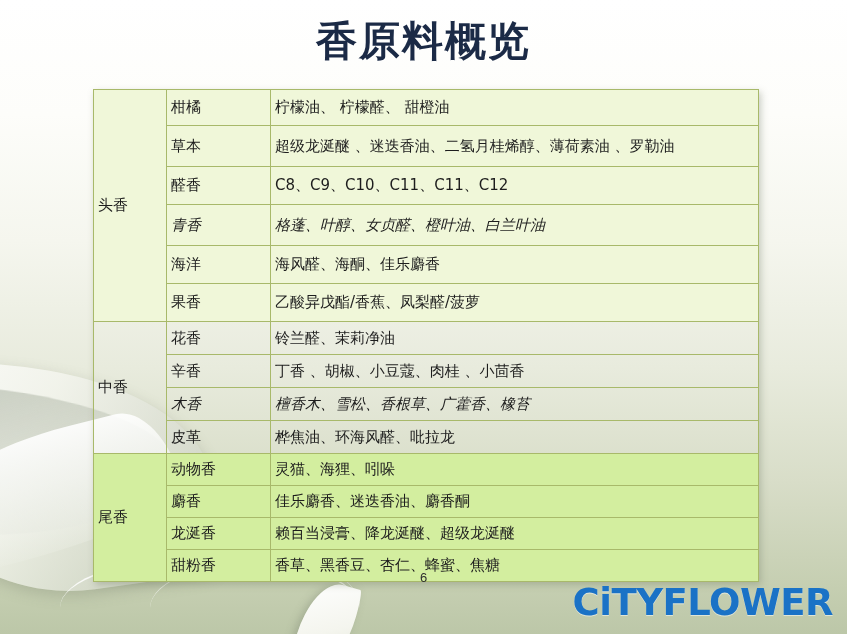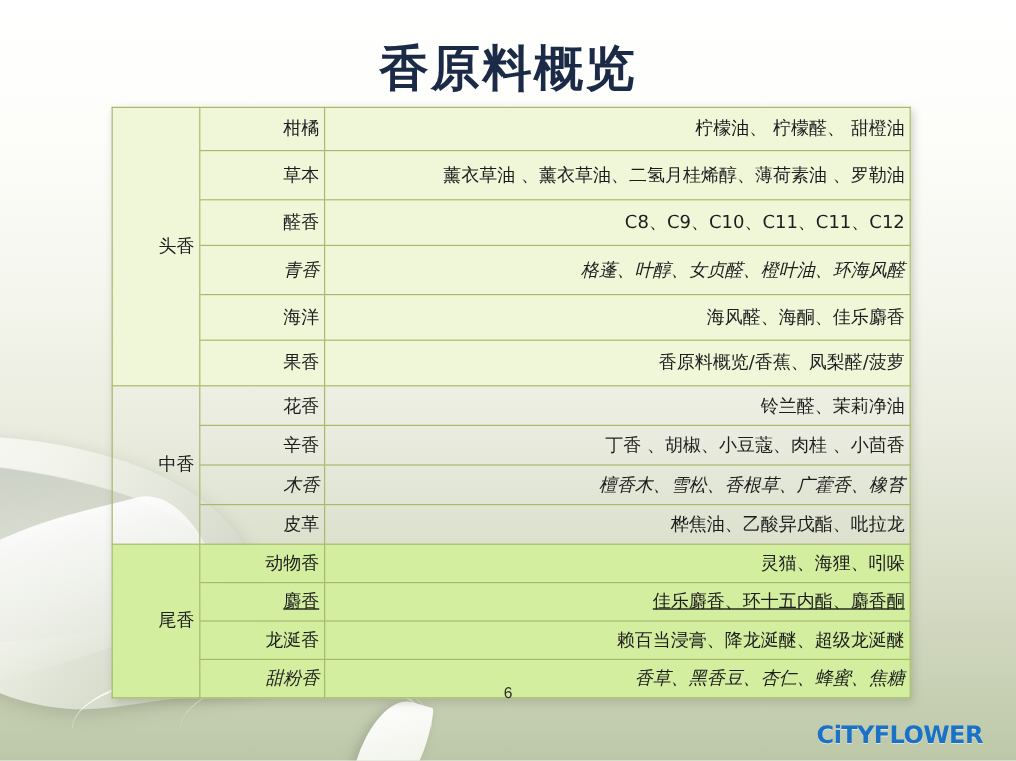"香原料概览" .title { top: 30px -> 14px }
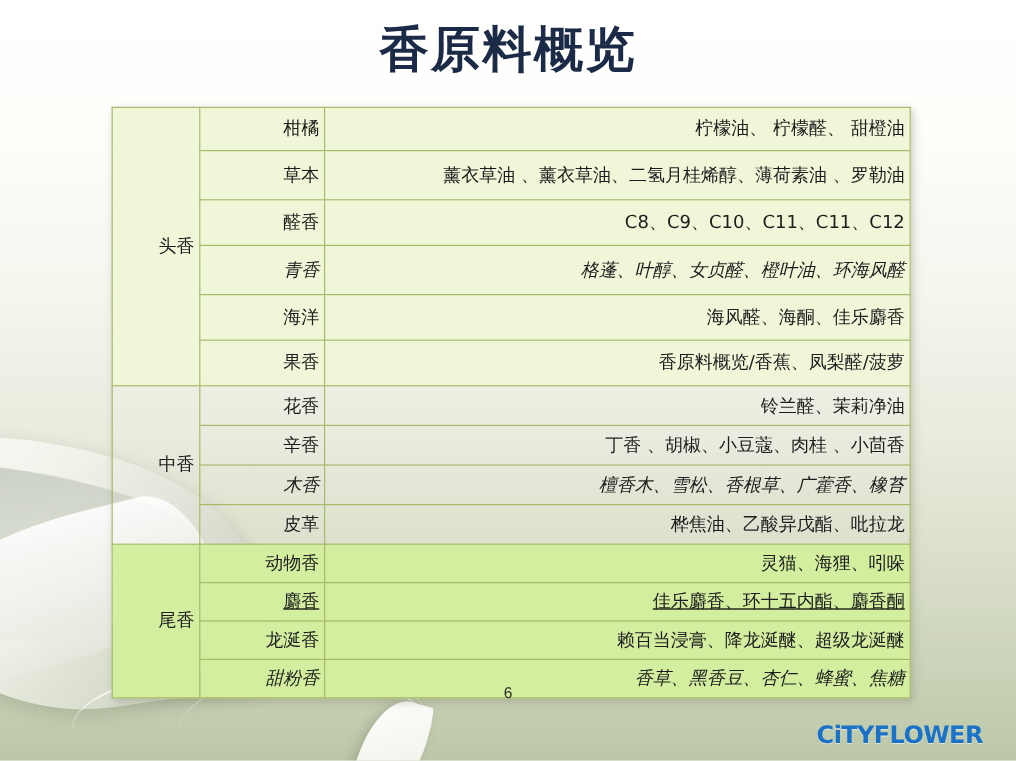"柑橘" table.aroma td { text-align: right -> left }
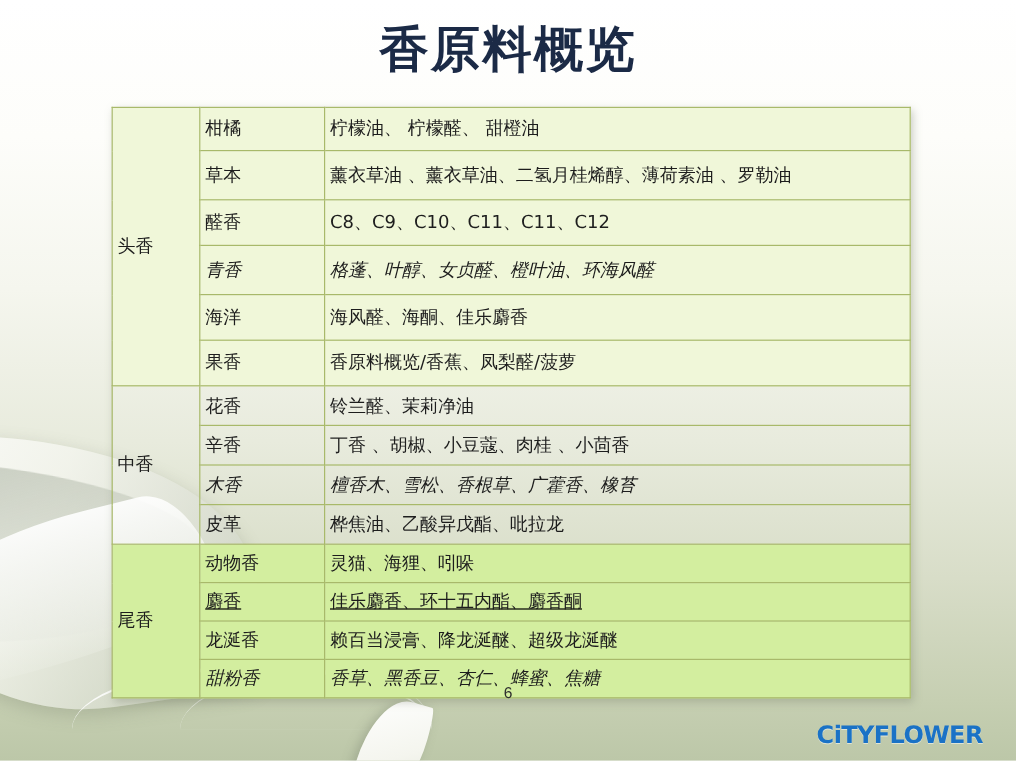"薰衣草油 、薰衣草油、二氢月桂烯醇、薄荷素油 、罗勒油" td.items { text: 薰衣草油 、薰衣草 -> 超级龙涎醚 、迷迭香 }
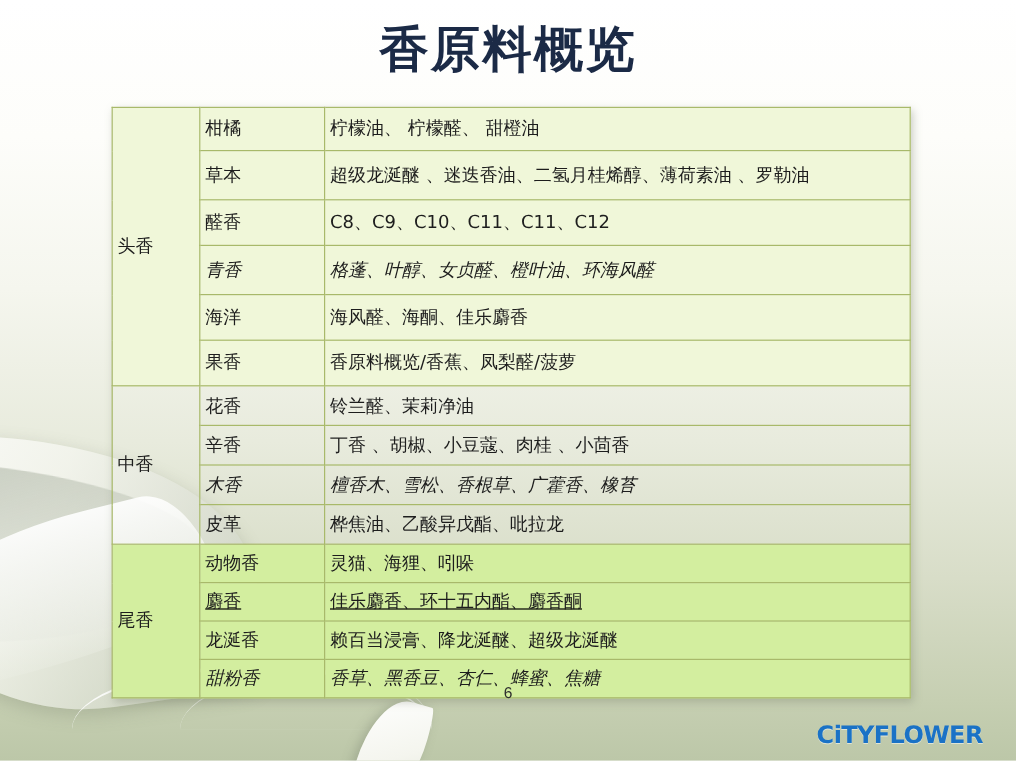"格蓬、叶醇、女贞醛、橙叶油、环海风醛" td.items { text: 环海风醛 -> 白兰叶油 }
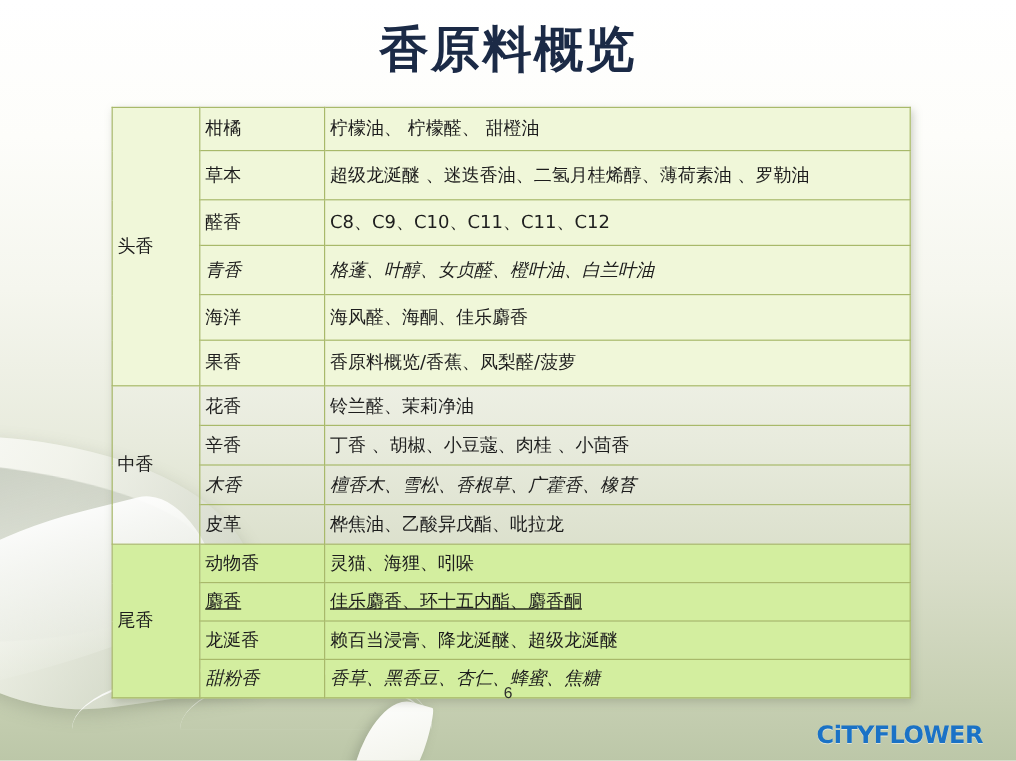"香原料概览/香蕉、凤梨醛/菠萝" td.items { text: 香原料概览/ -> 乙酸异戊酯/ }
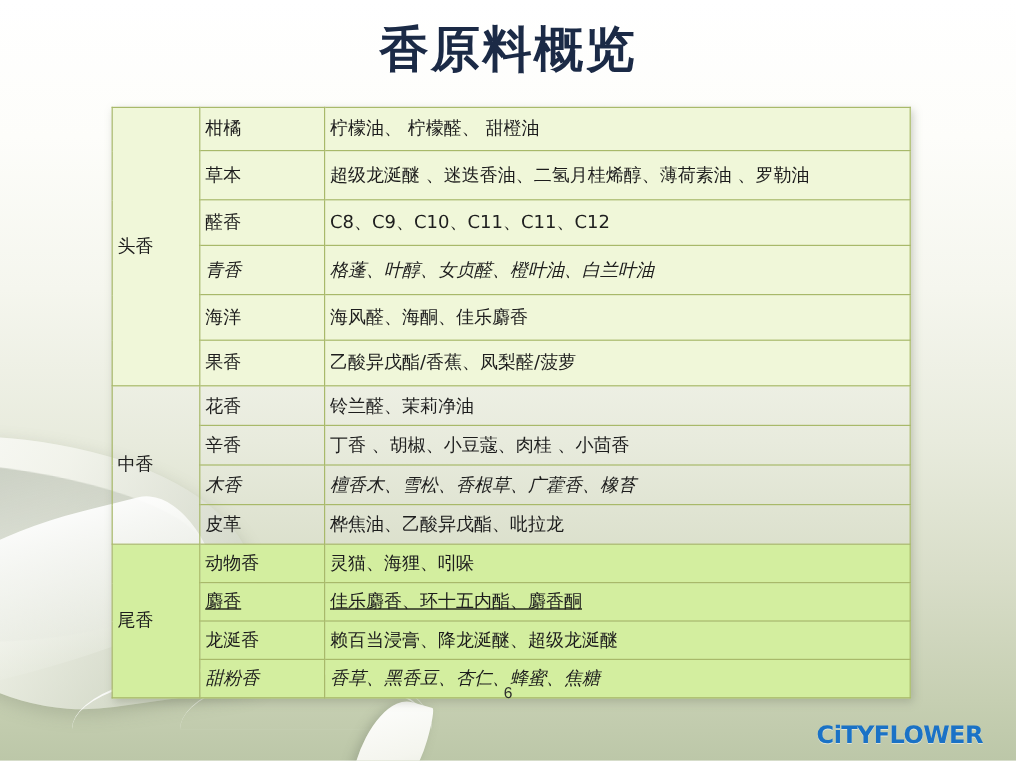"桦焦油、乙酸异戊酯、吡拉龙" td.items { text: 乙酸异戊酯 -> 环海风醛 }
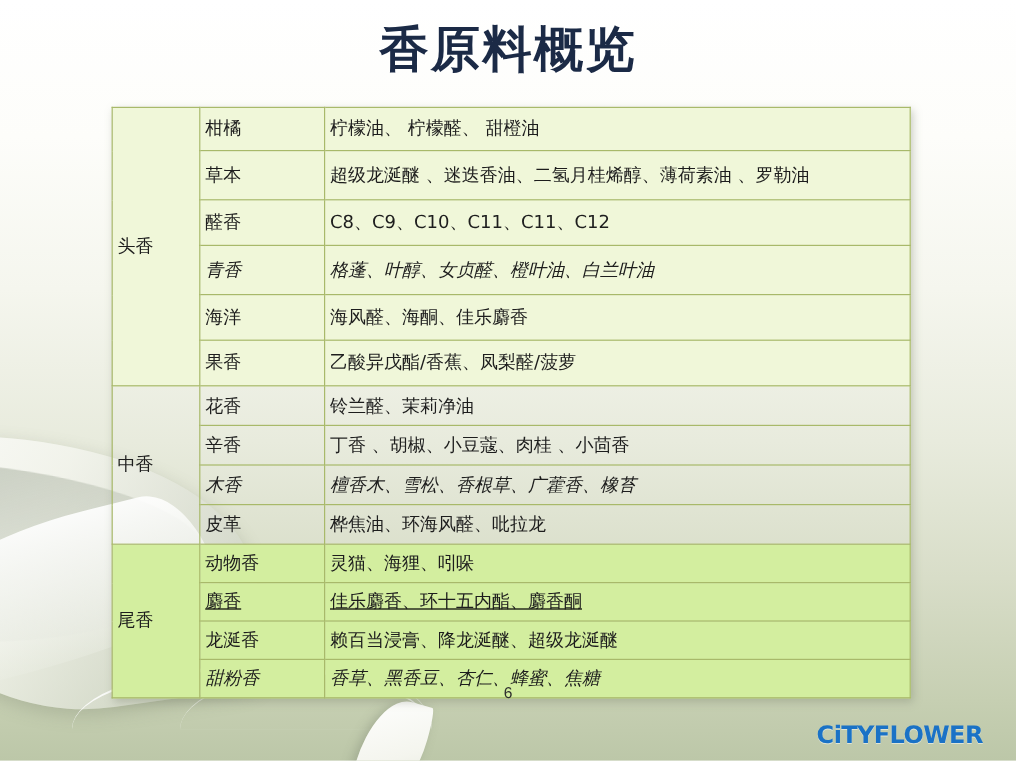"麝香" tr.band-base { text-decoration: underline -> none }
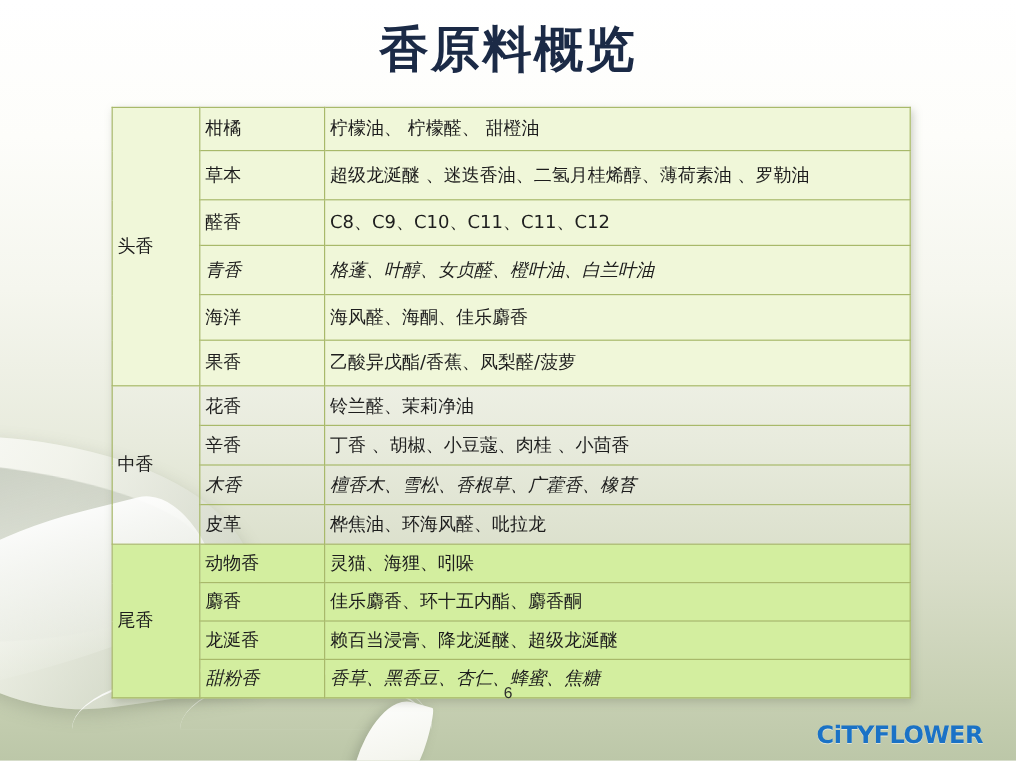"佳乐麝香、环十五内酯、麝香酮" td.items { text: 环十五内酯 -> 迷迭香油 }
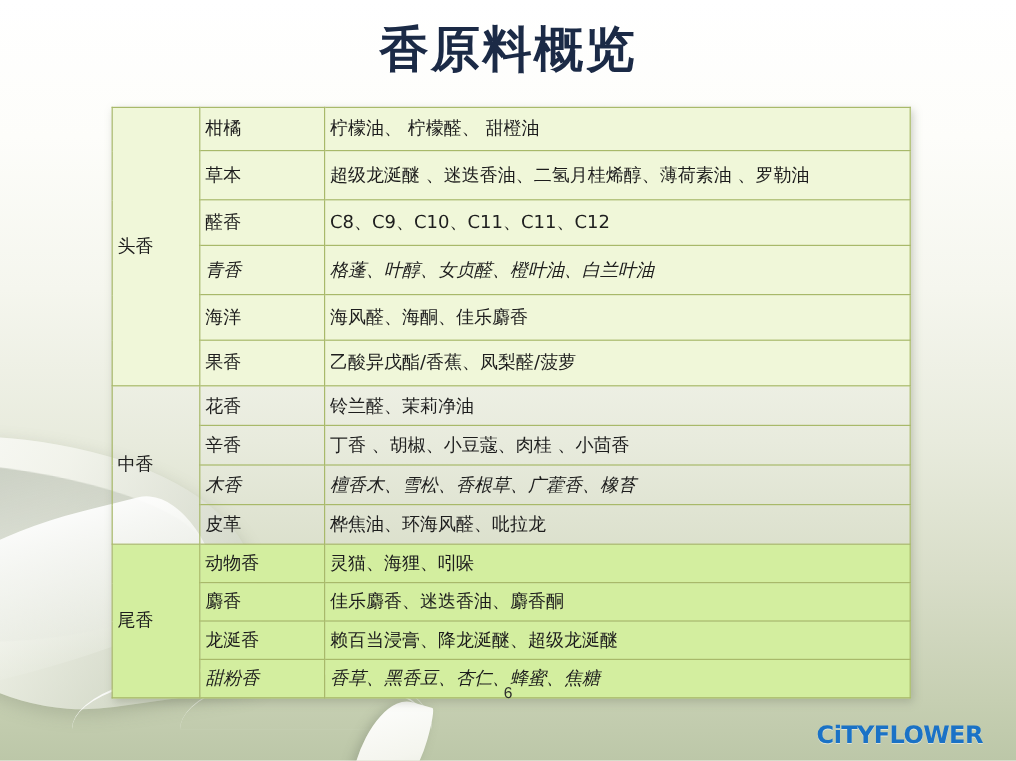"甜粉香" tr.band-base { font-style: italic -> none }
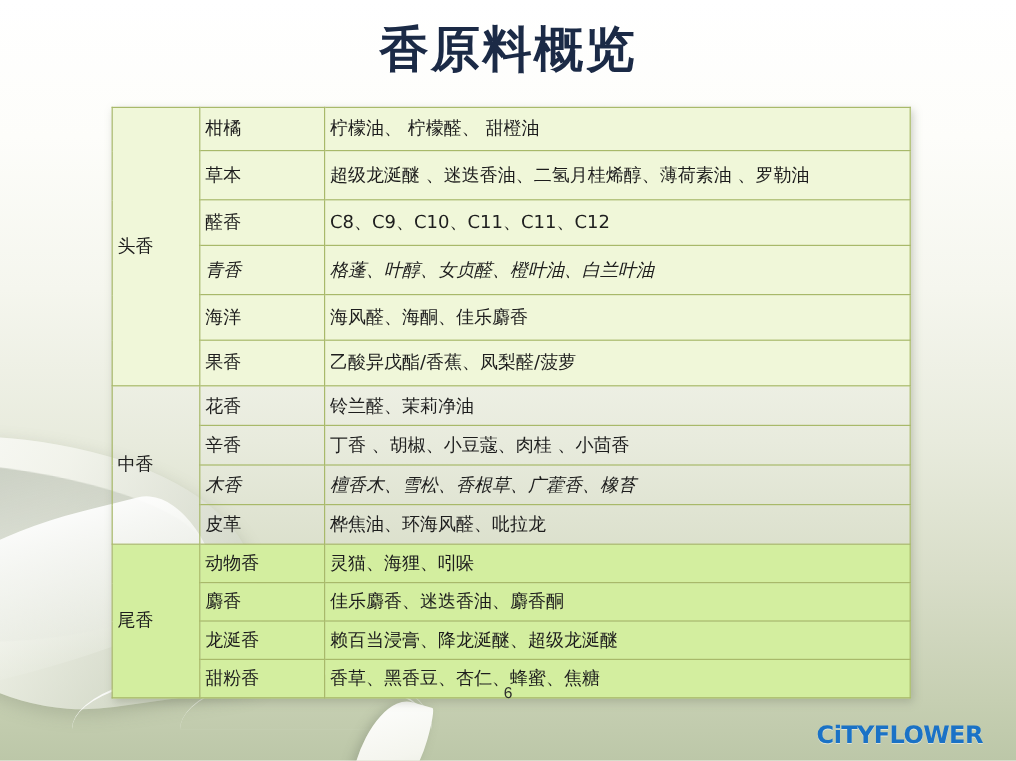"CiTYFLOWER" .logo { font-size: 20px -> 37px; right: 28px -> 14px }
